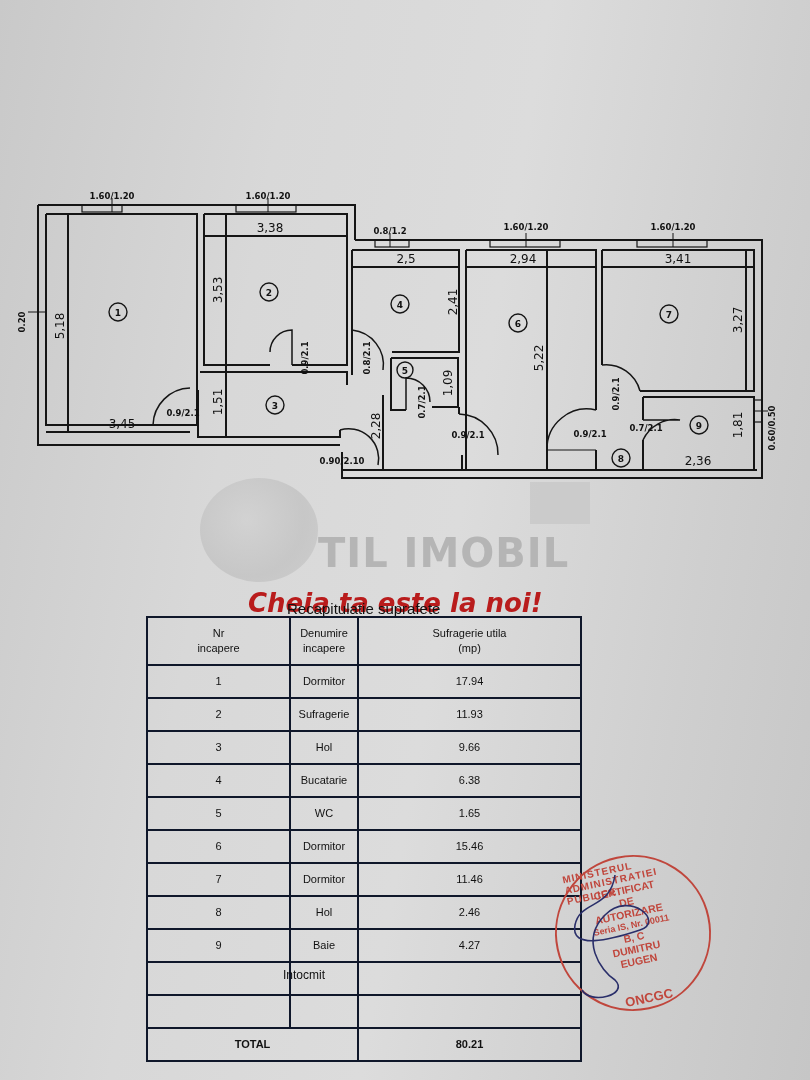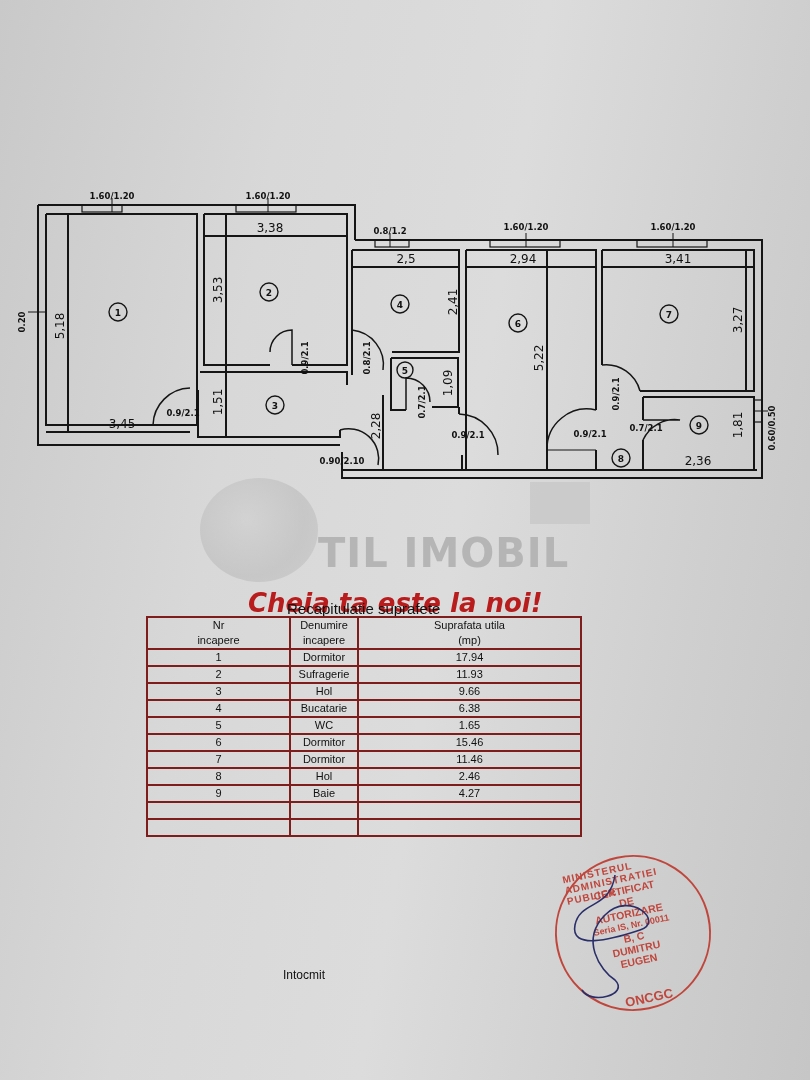"Nr" table.recap td { border: 2px solid #7f1d1d -> 2px solid #0f172a; padding: 0 3px -> 8px 3px }
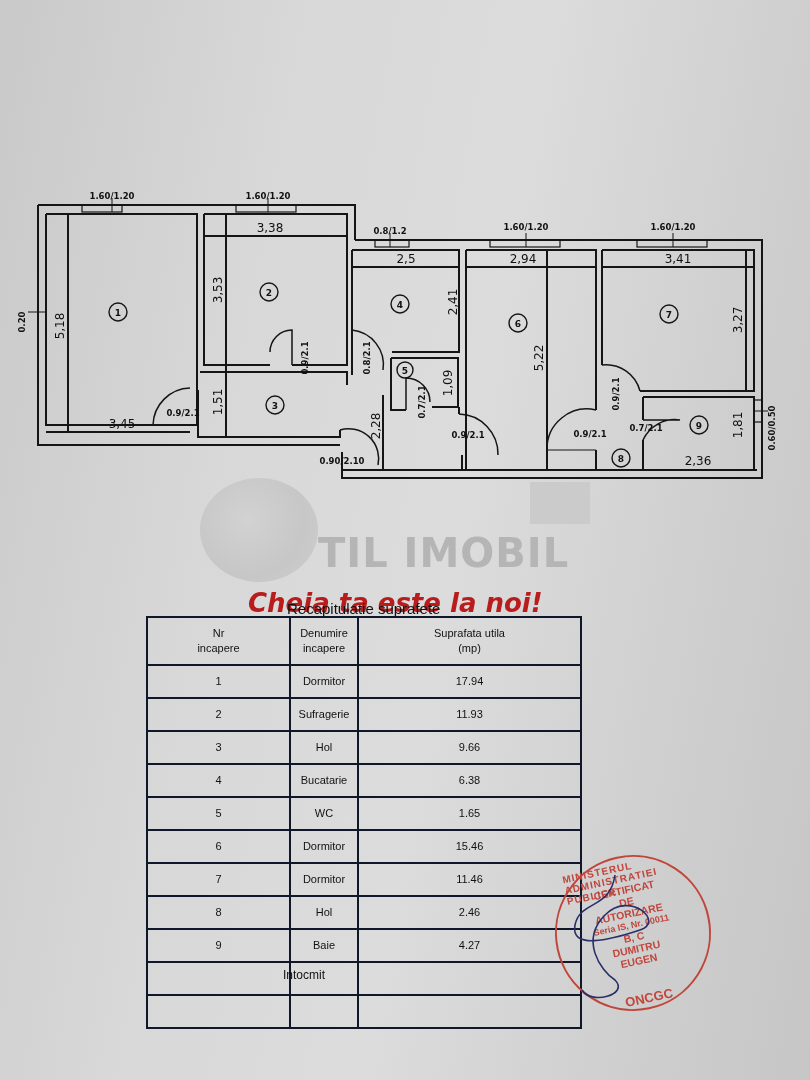"Suprafata utila" div { text: Suprafata -> Sufragerie }
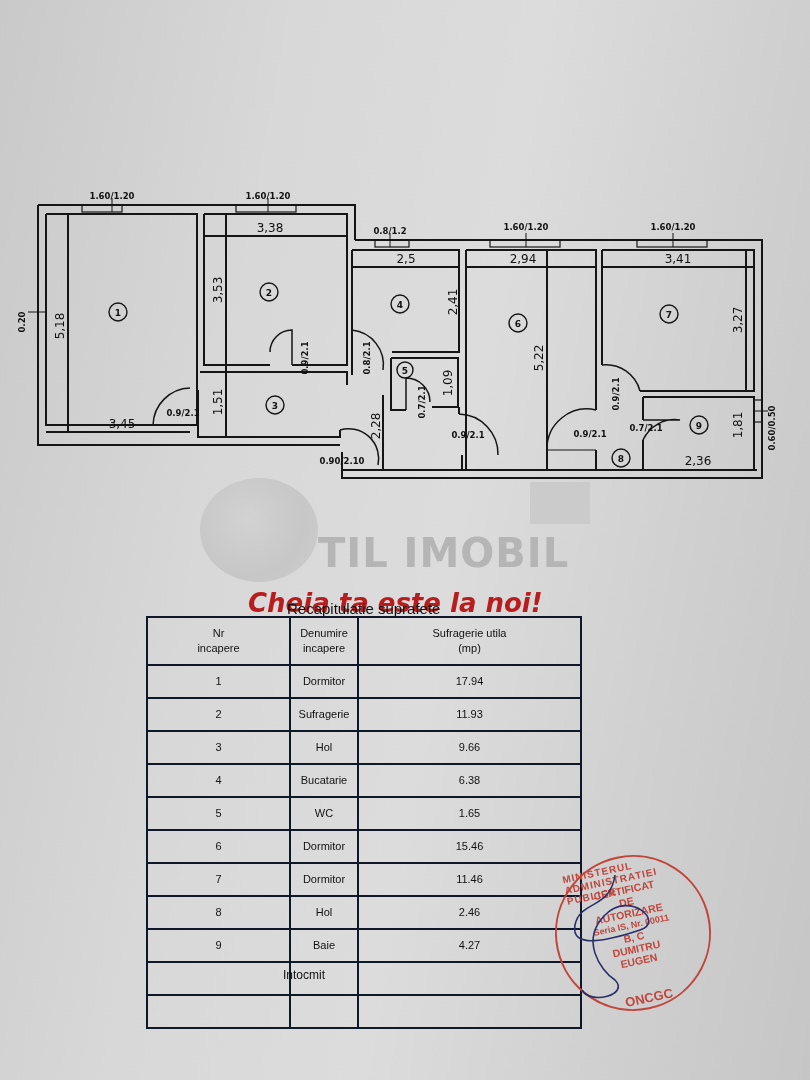"TOTAL" tr { html: none -> <tr> <td>TOTAL</td> <td>80.21</td> </tr> }
